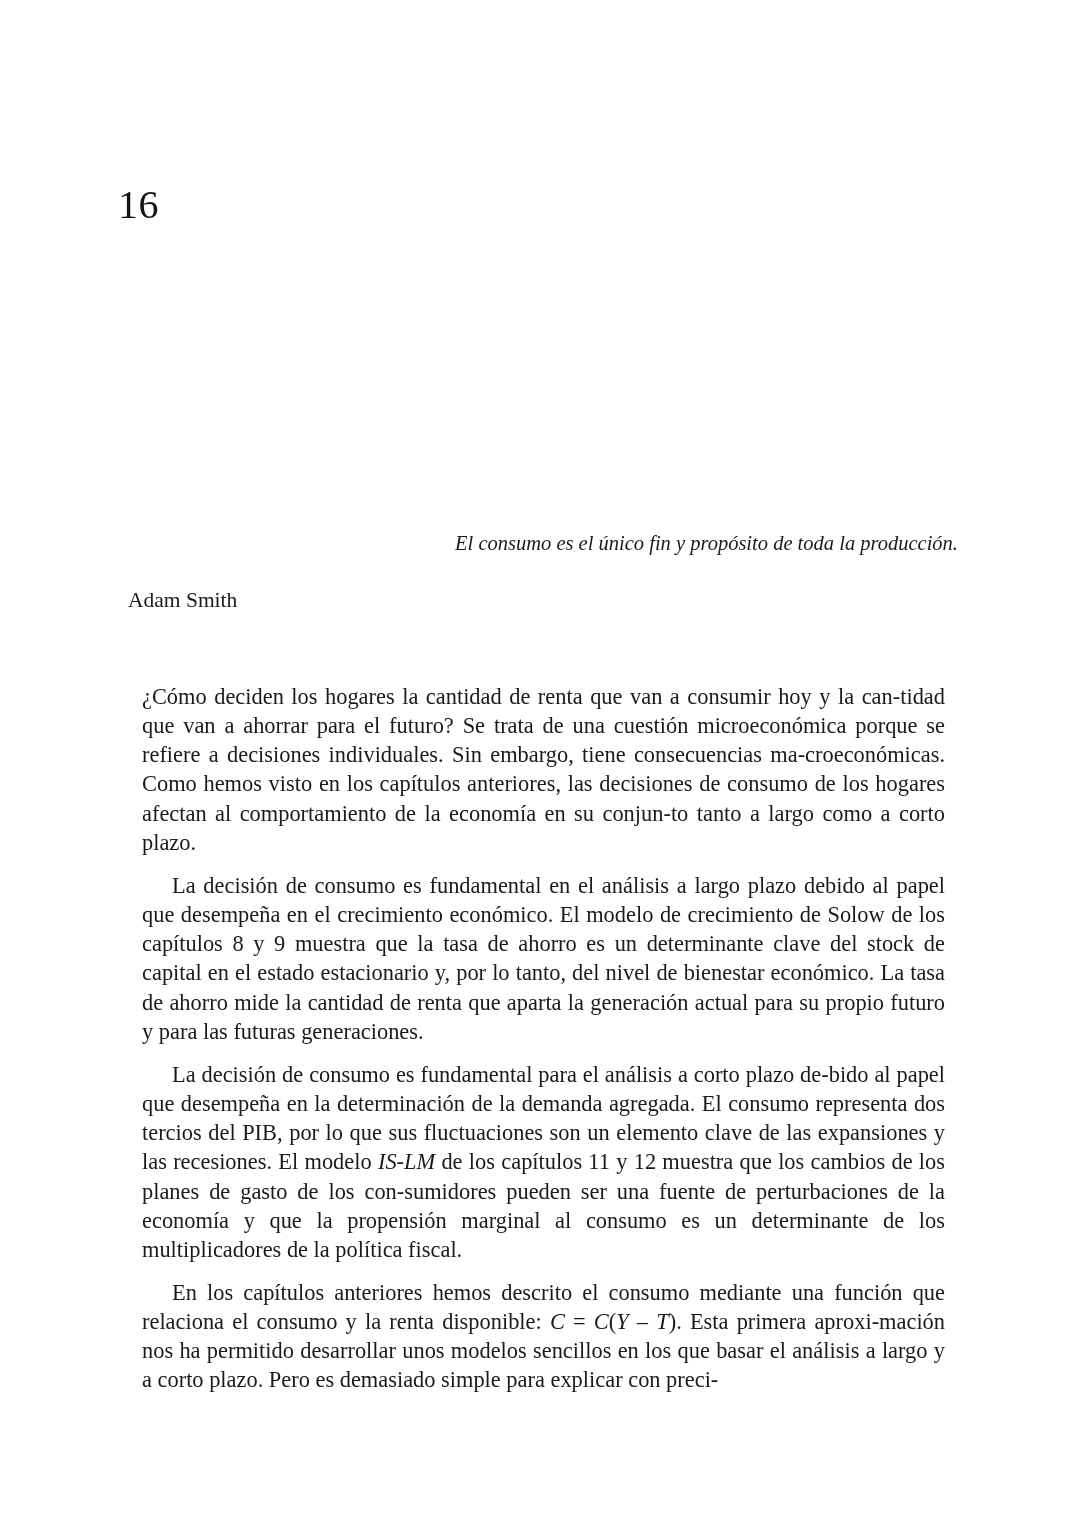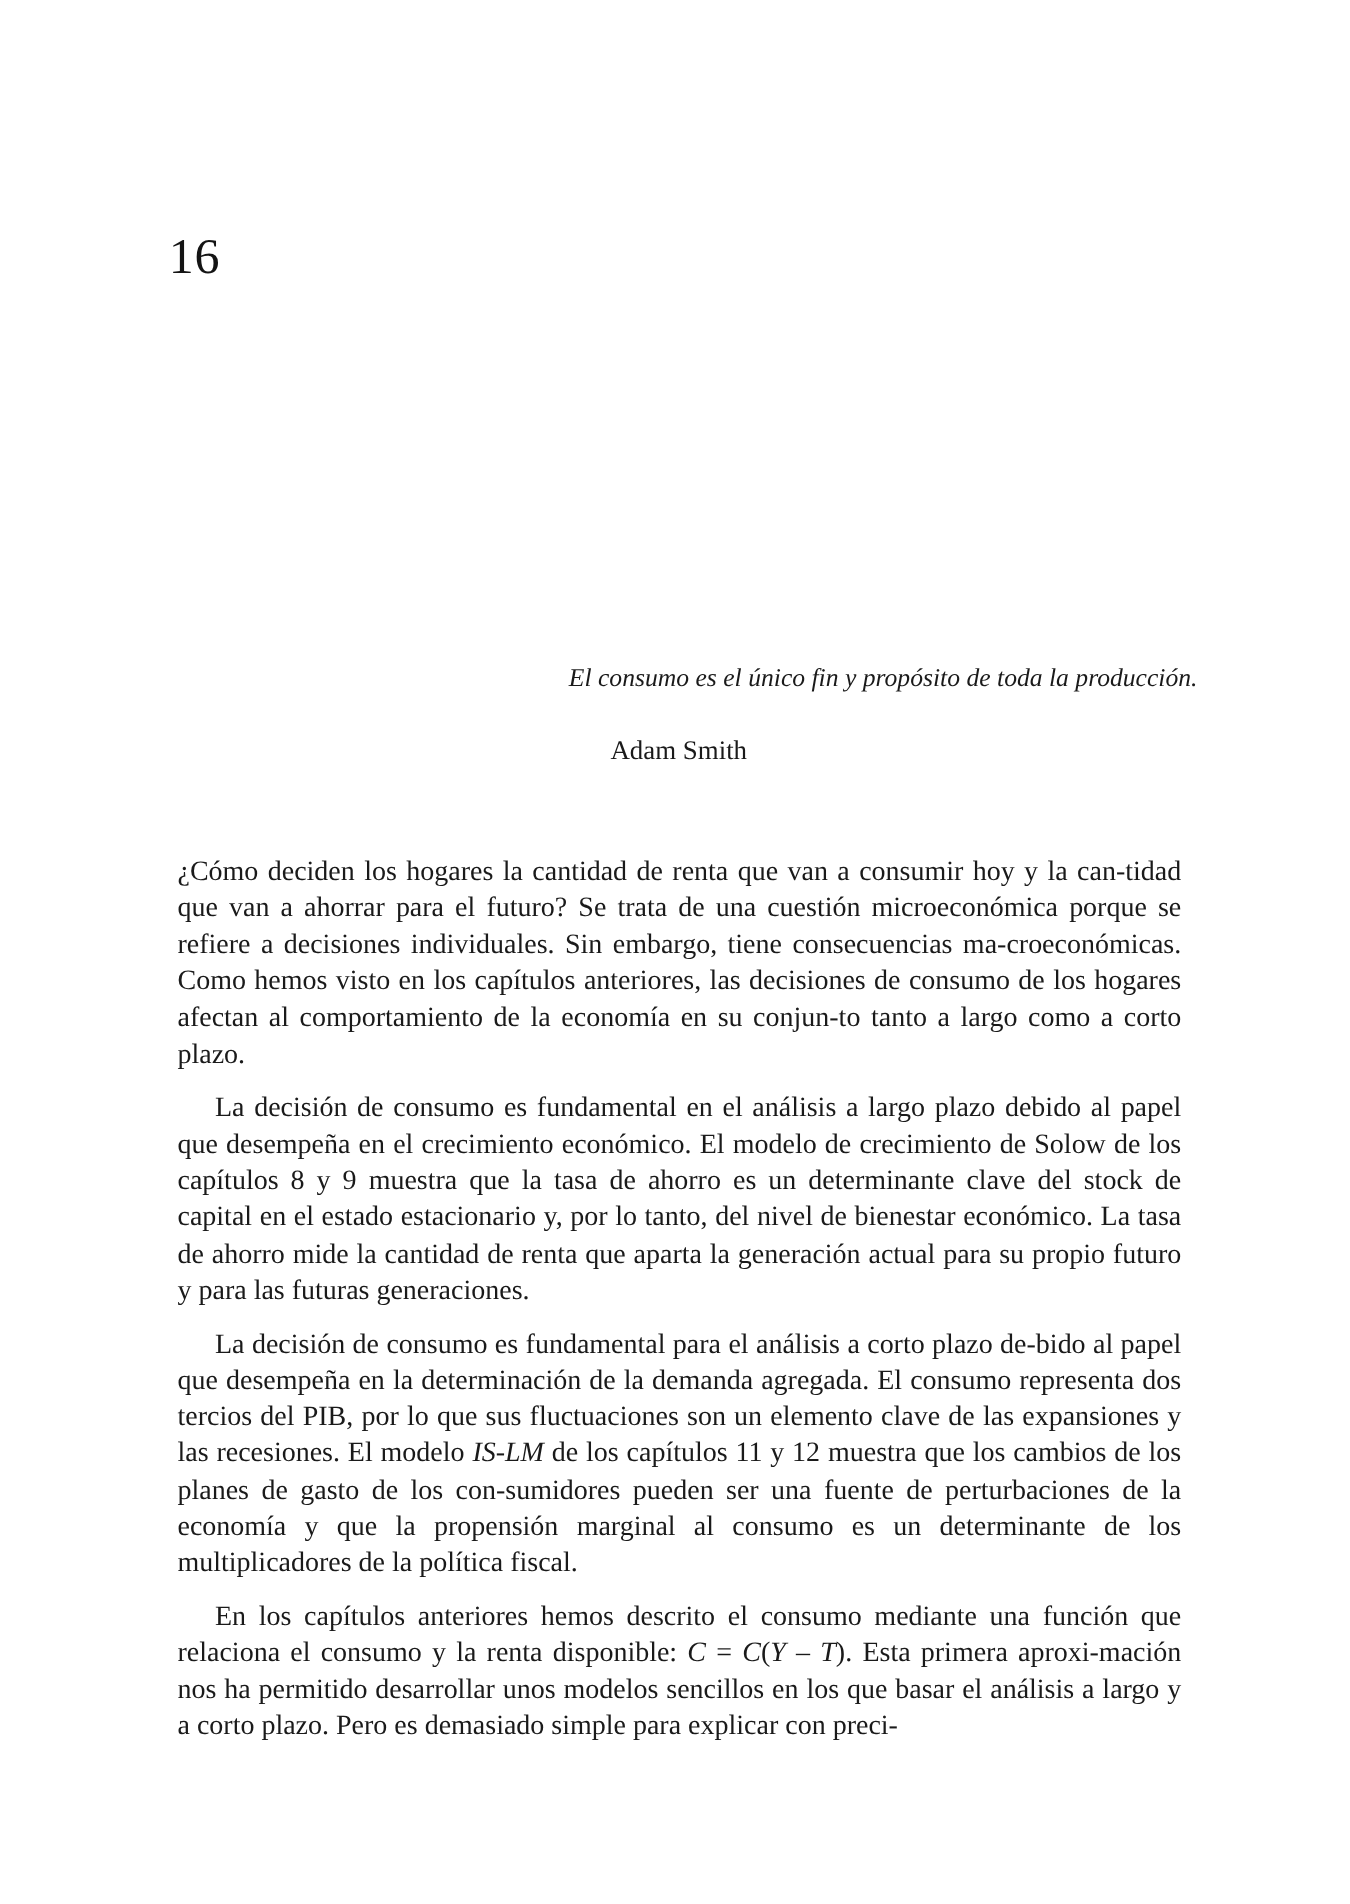"16" .chapter-head { left: 135px -> 118px }
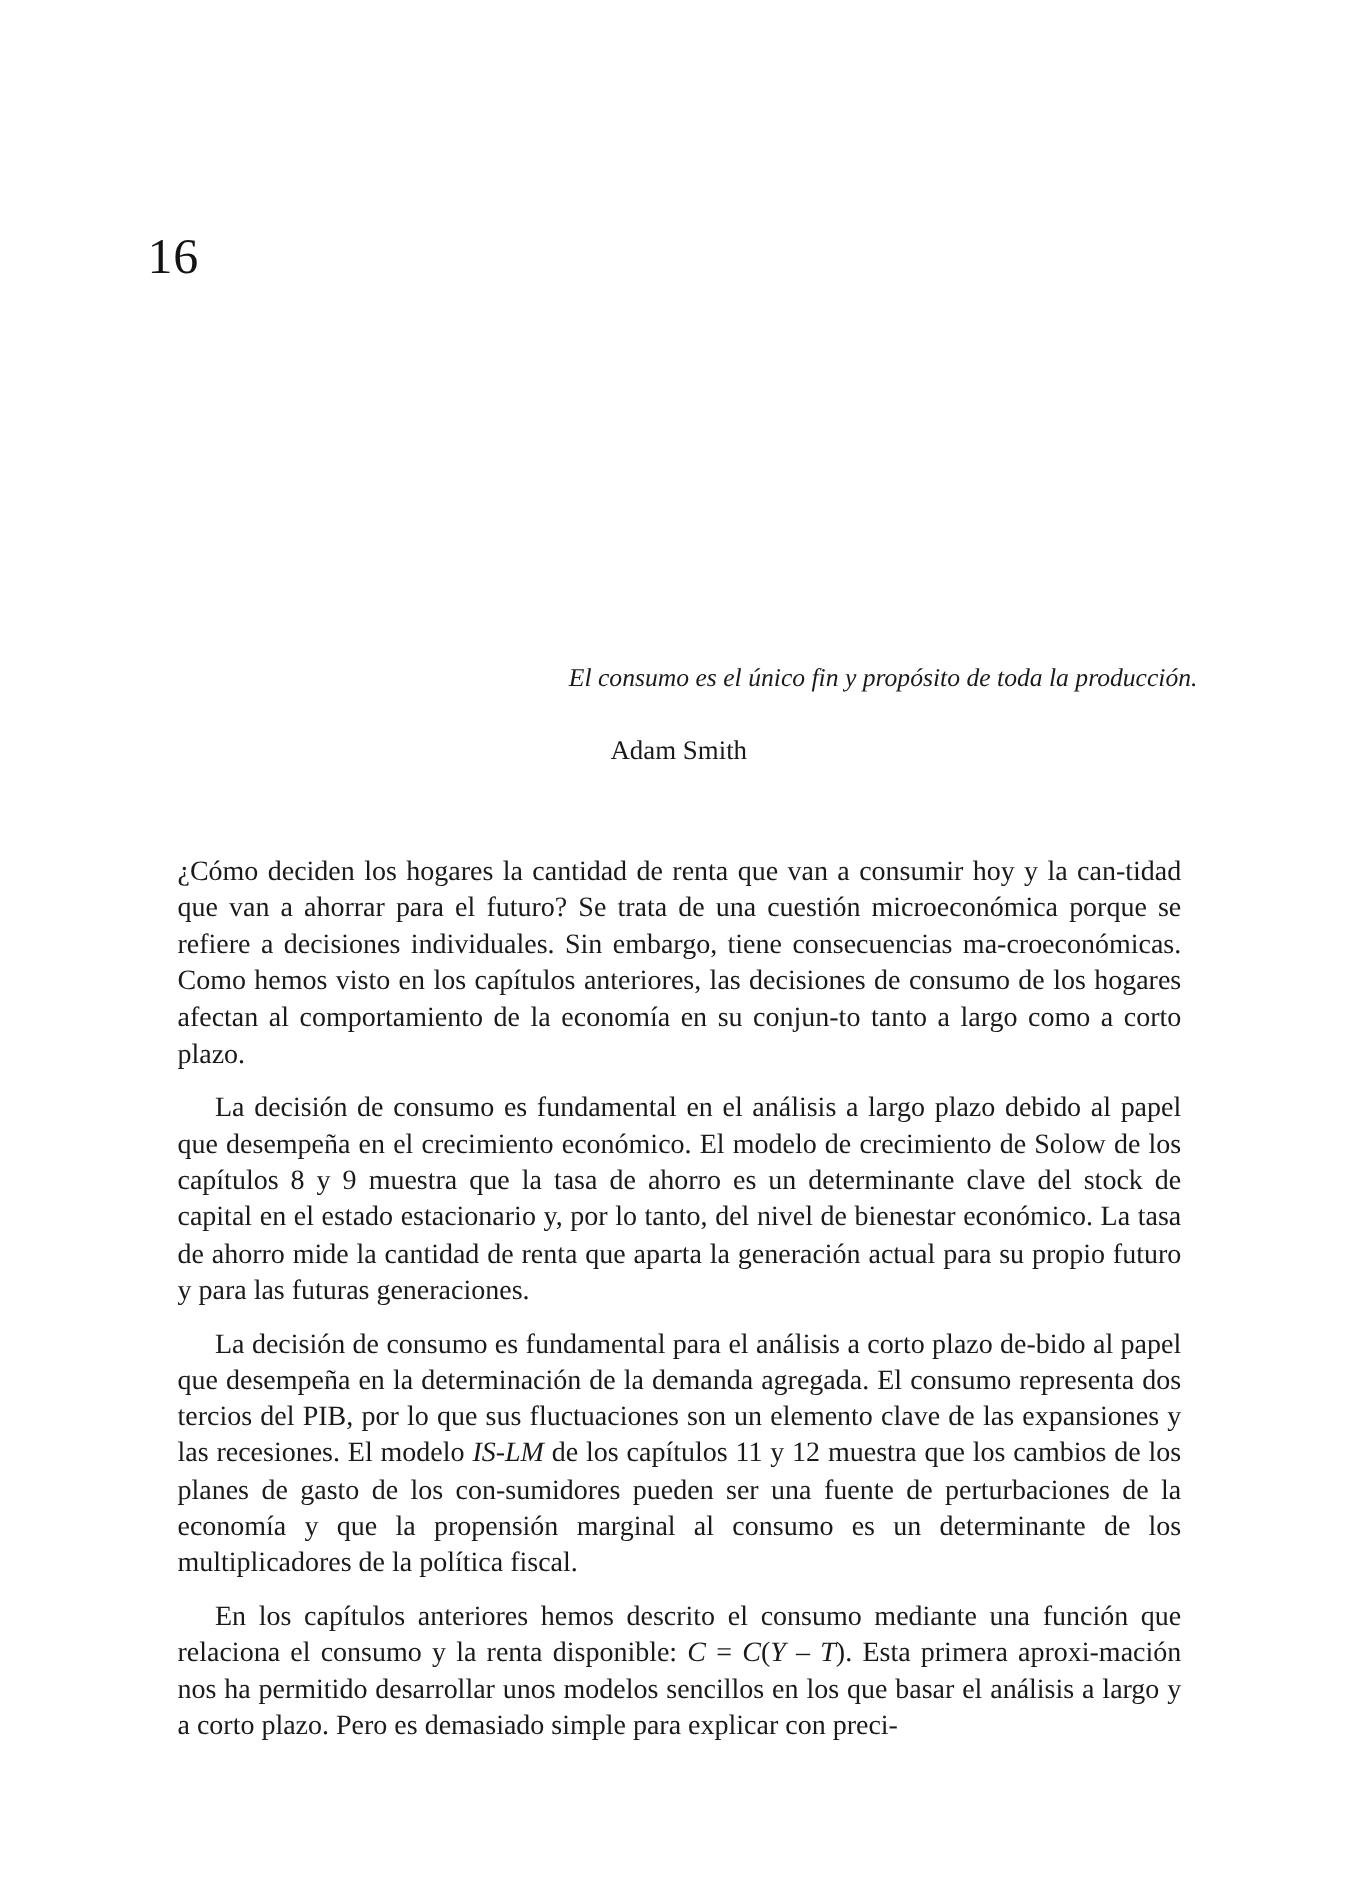"Adam Smith" .epigraph-attribution { text-align: center -> left }
